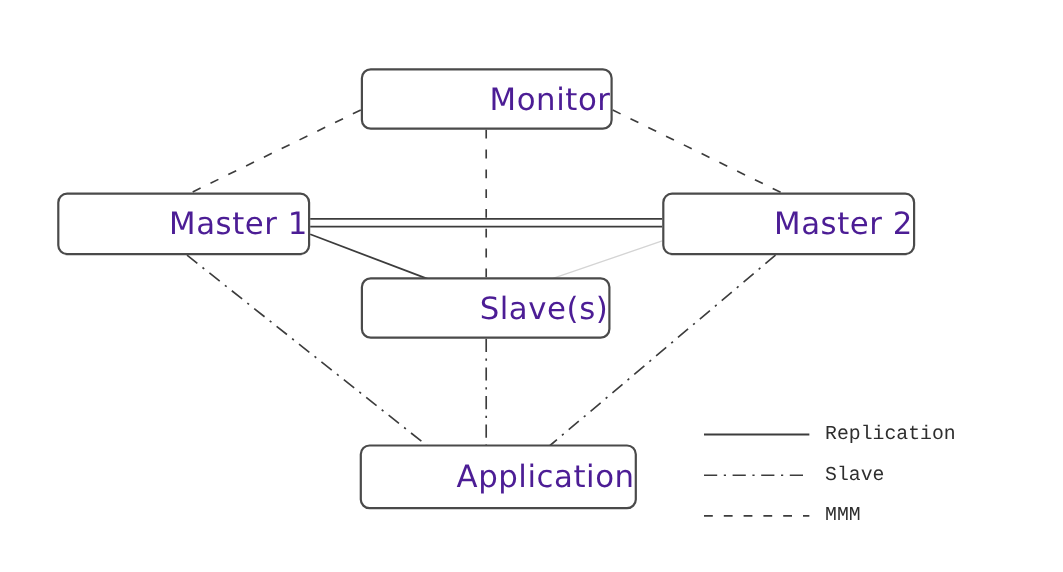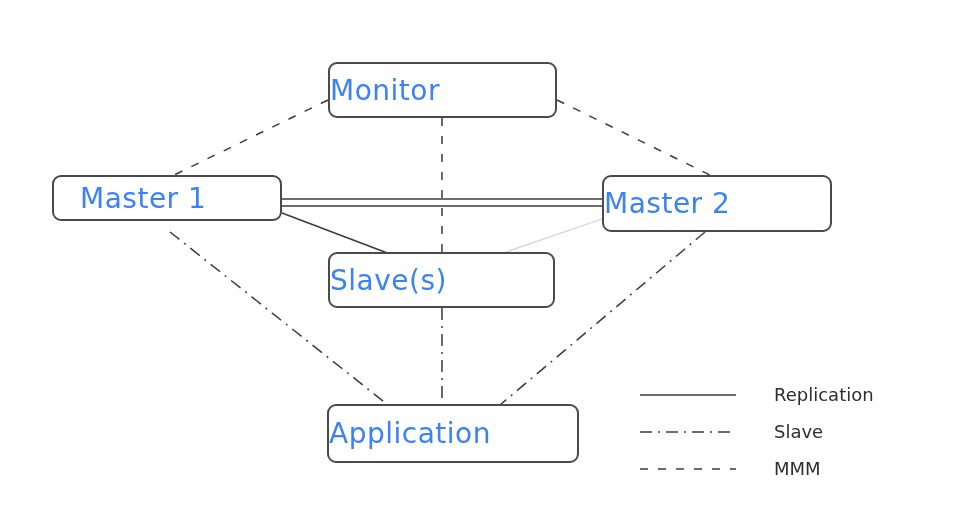"Monitor" .node { color: #3b82f6 -> #4c1d95; justify-content: flex-start -> flex-end }
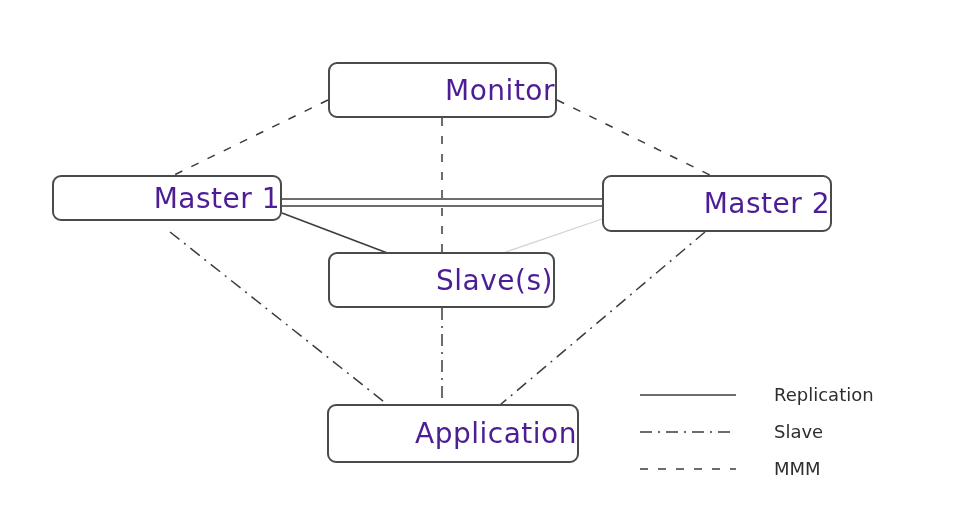"Master 1" .node-master1 { height: 46px -> 57px }
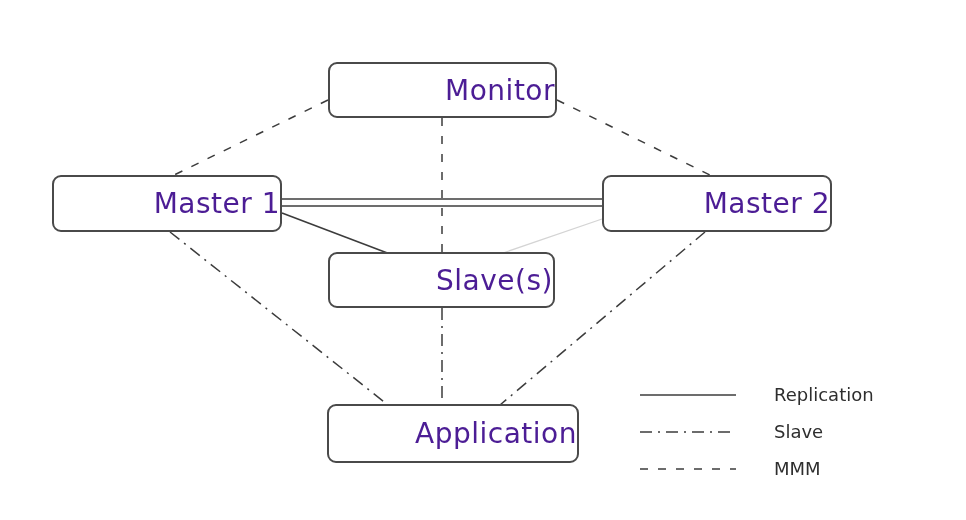"Replication" .legend-label { font-family: none -> Liberation Mono, monospace; margin-left: 38px -> 14px }
